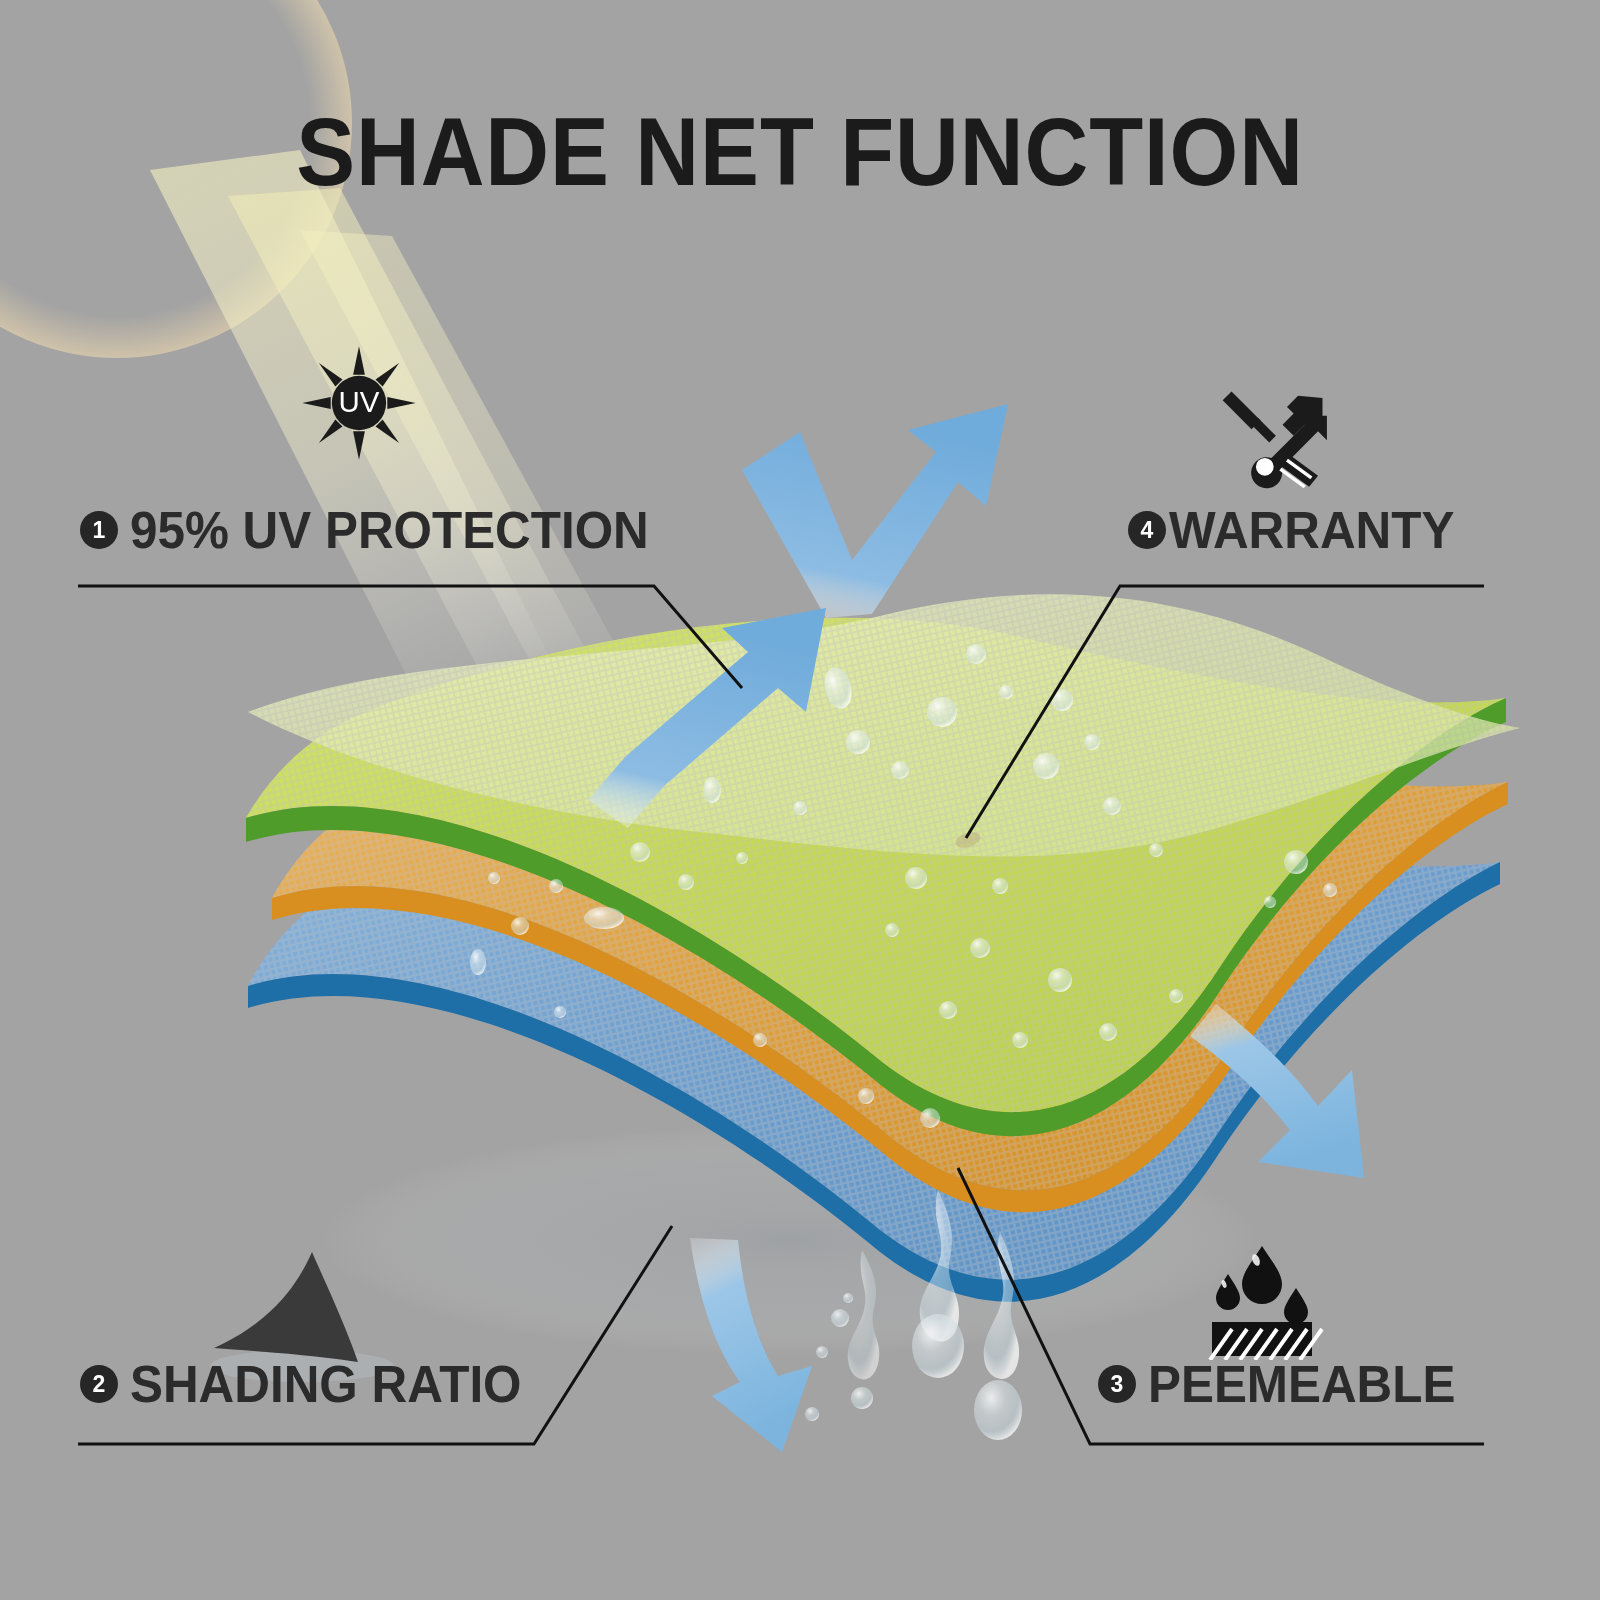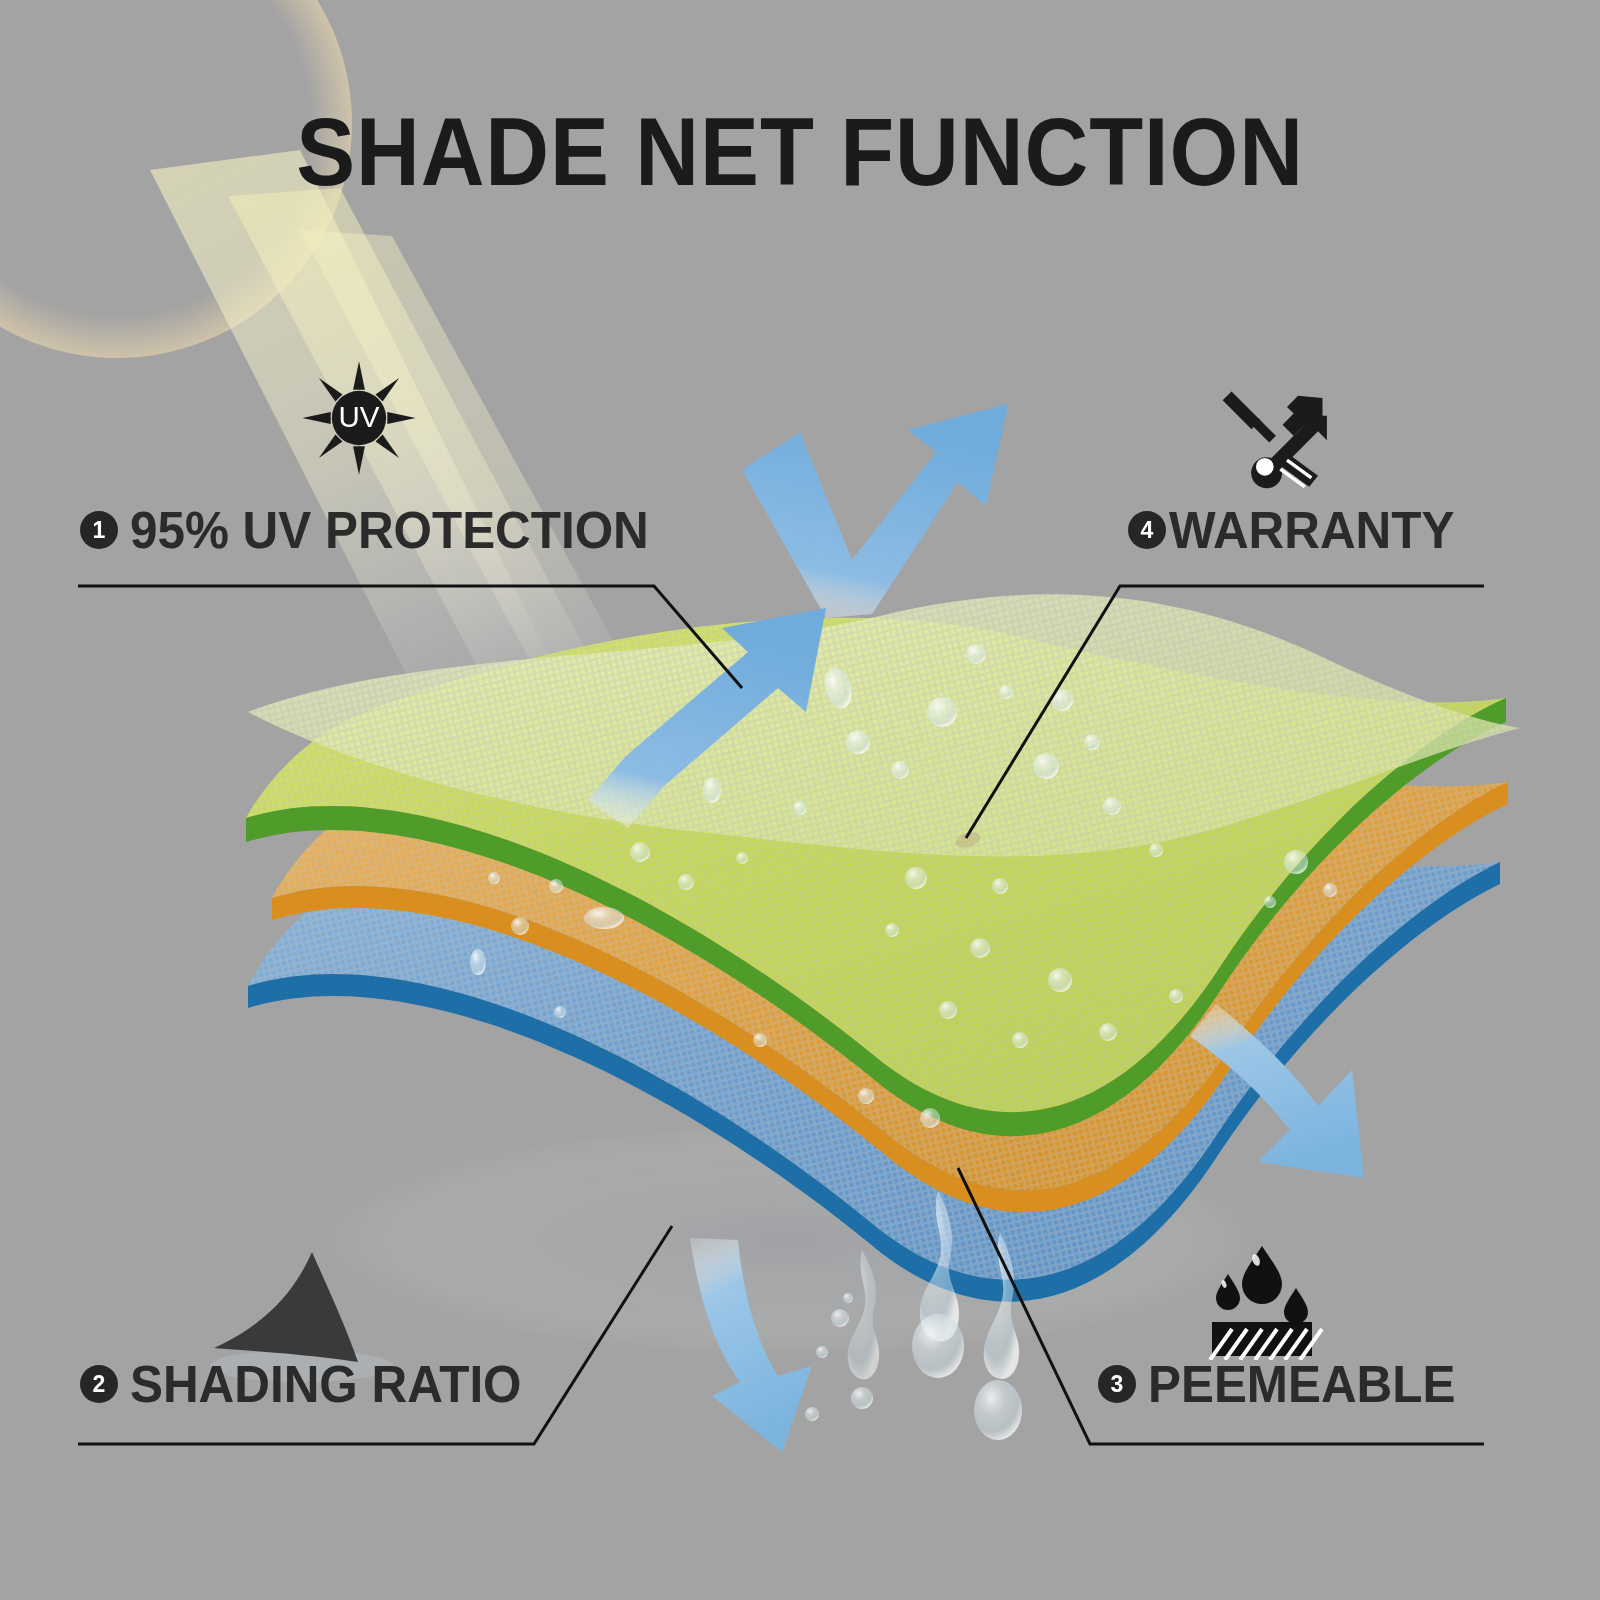"UV" div.icon-wrap { top: 359px -> 344px }
